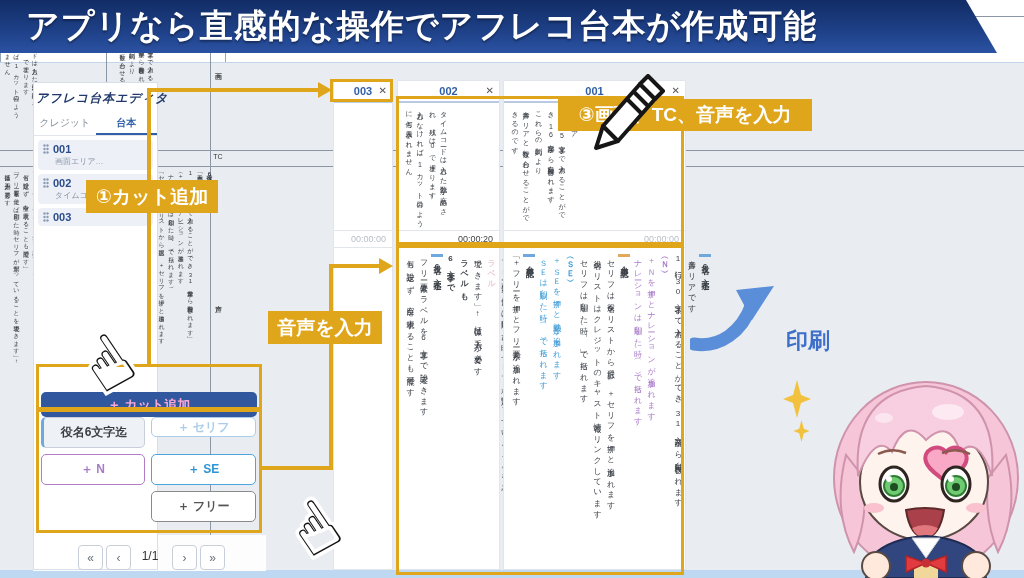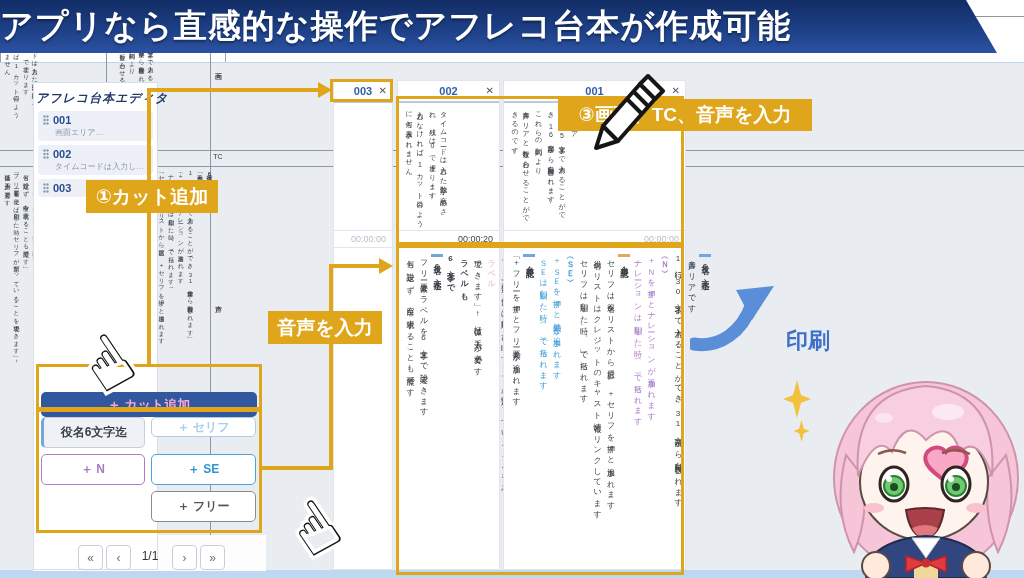"アプリなら直感的な操作でアフレコ台本が作成可能" #banner .t { padding-left: none -> 26px }
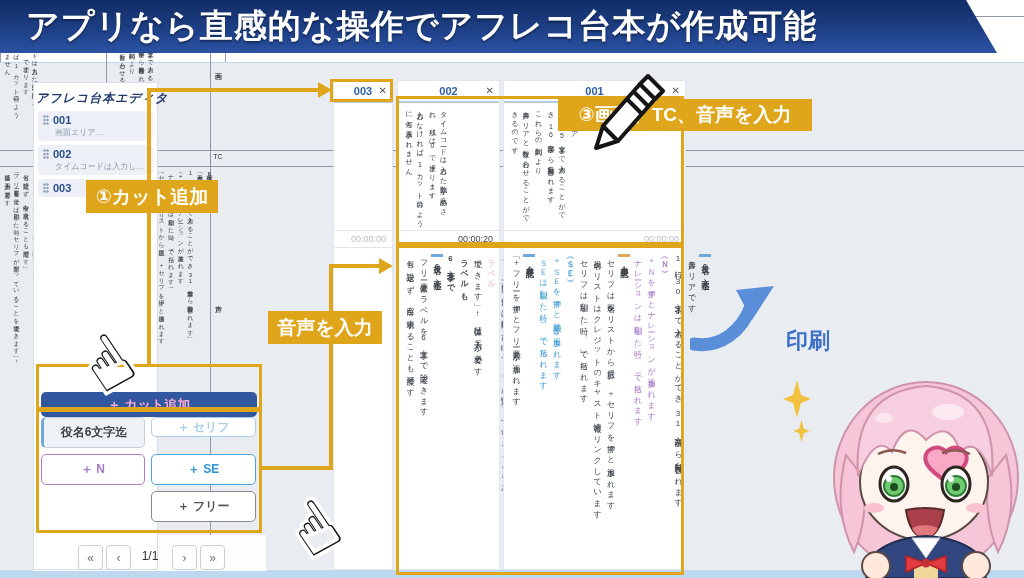"クレジット" div { html: none -> <div> <div>クレジット</div> <div>台本</div> </div> }
